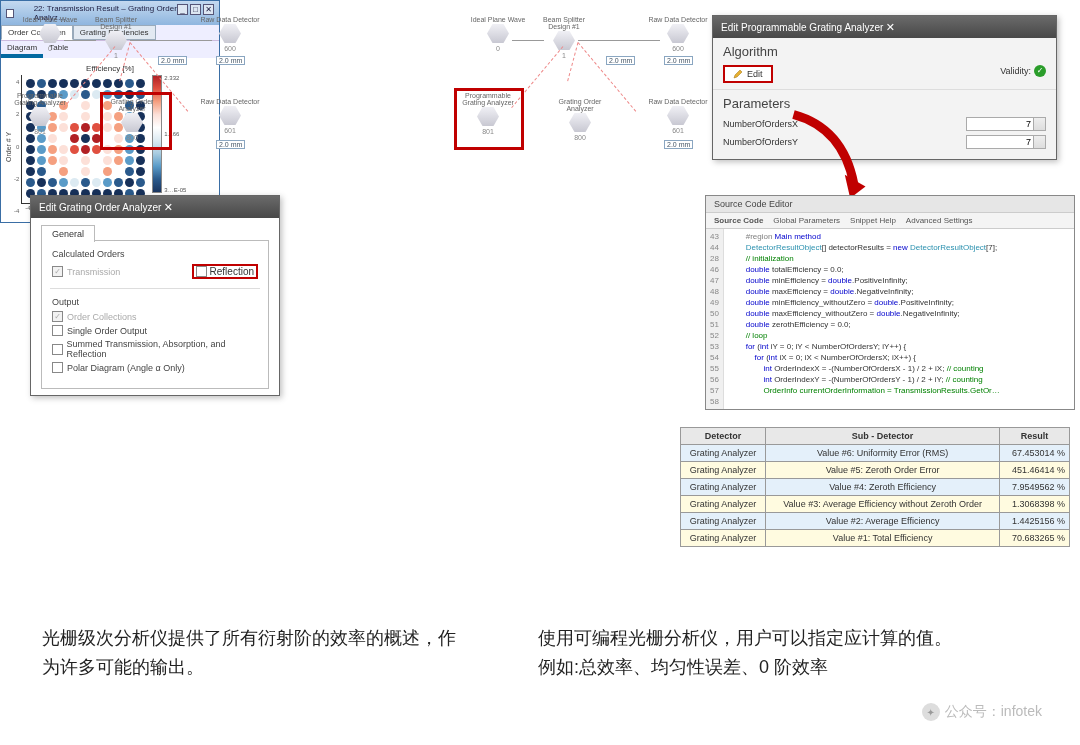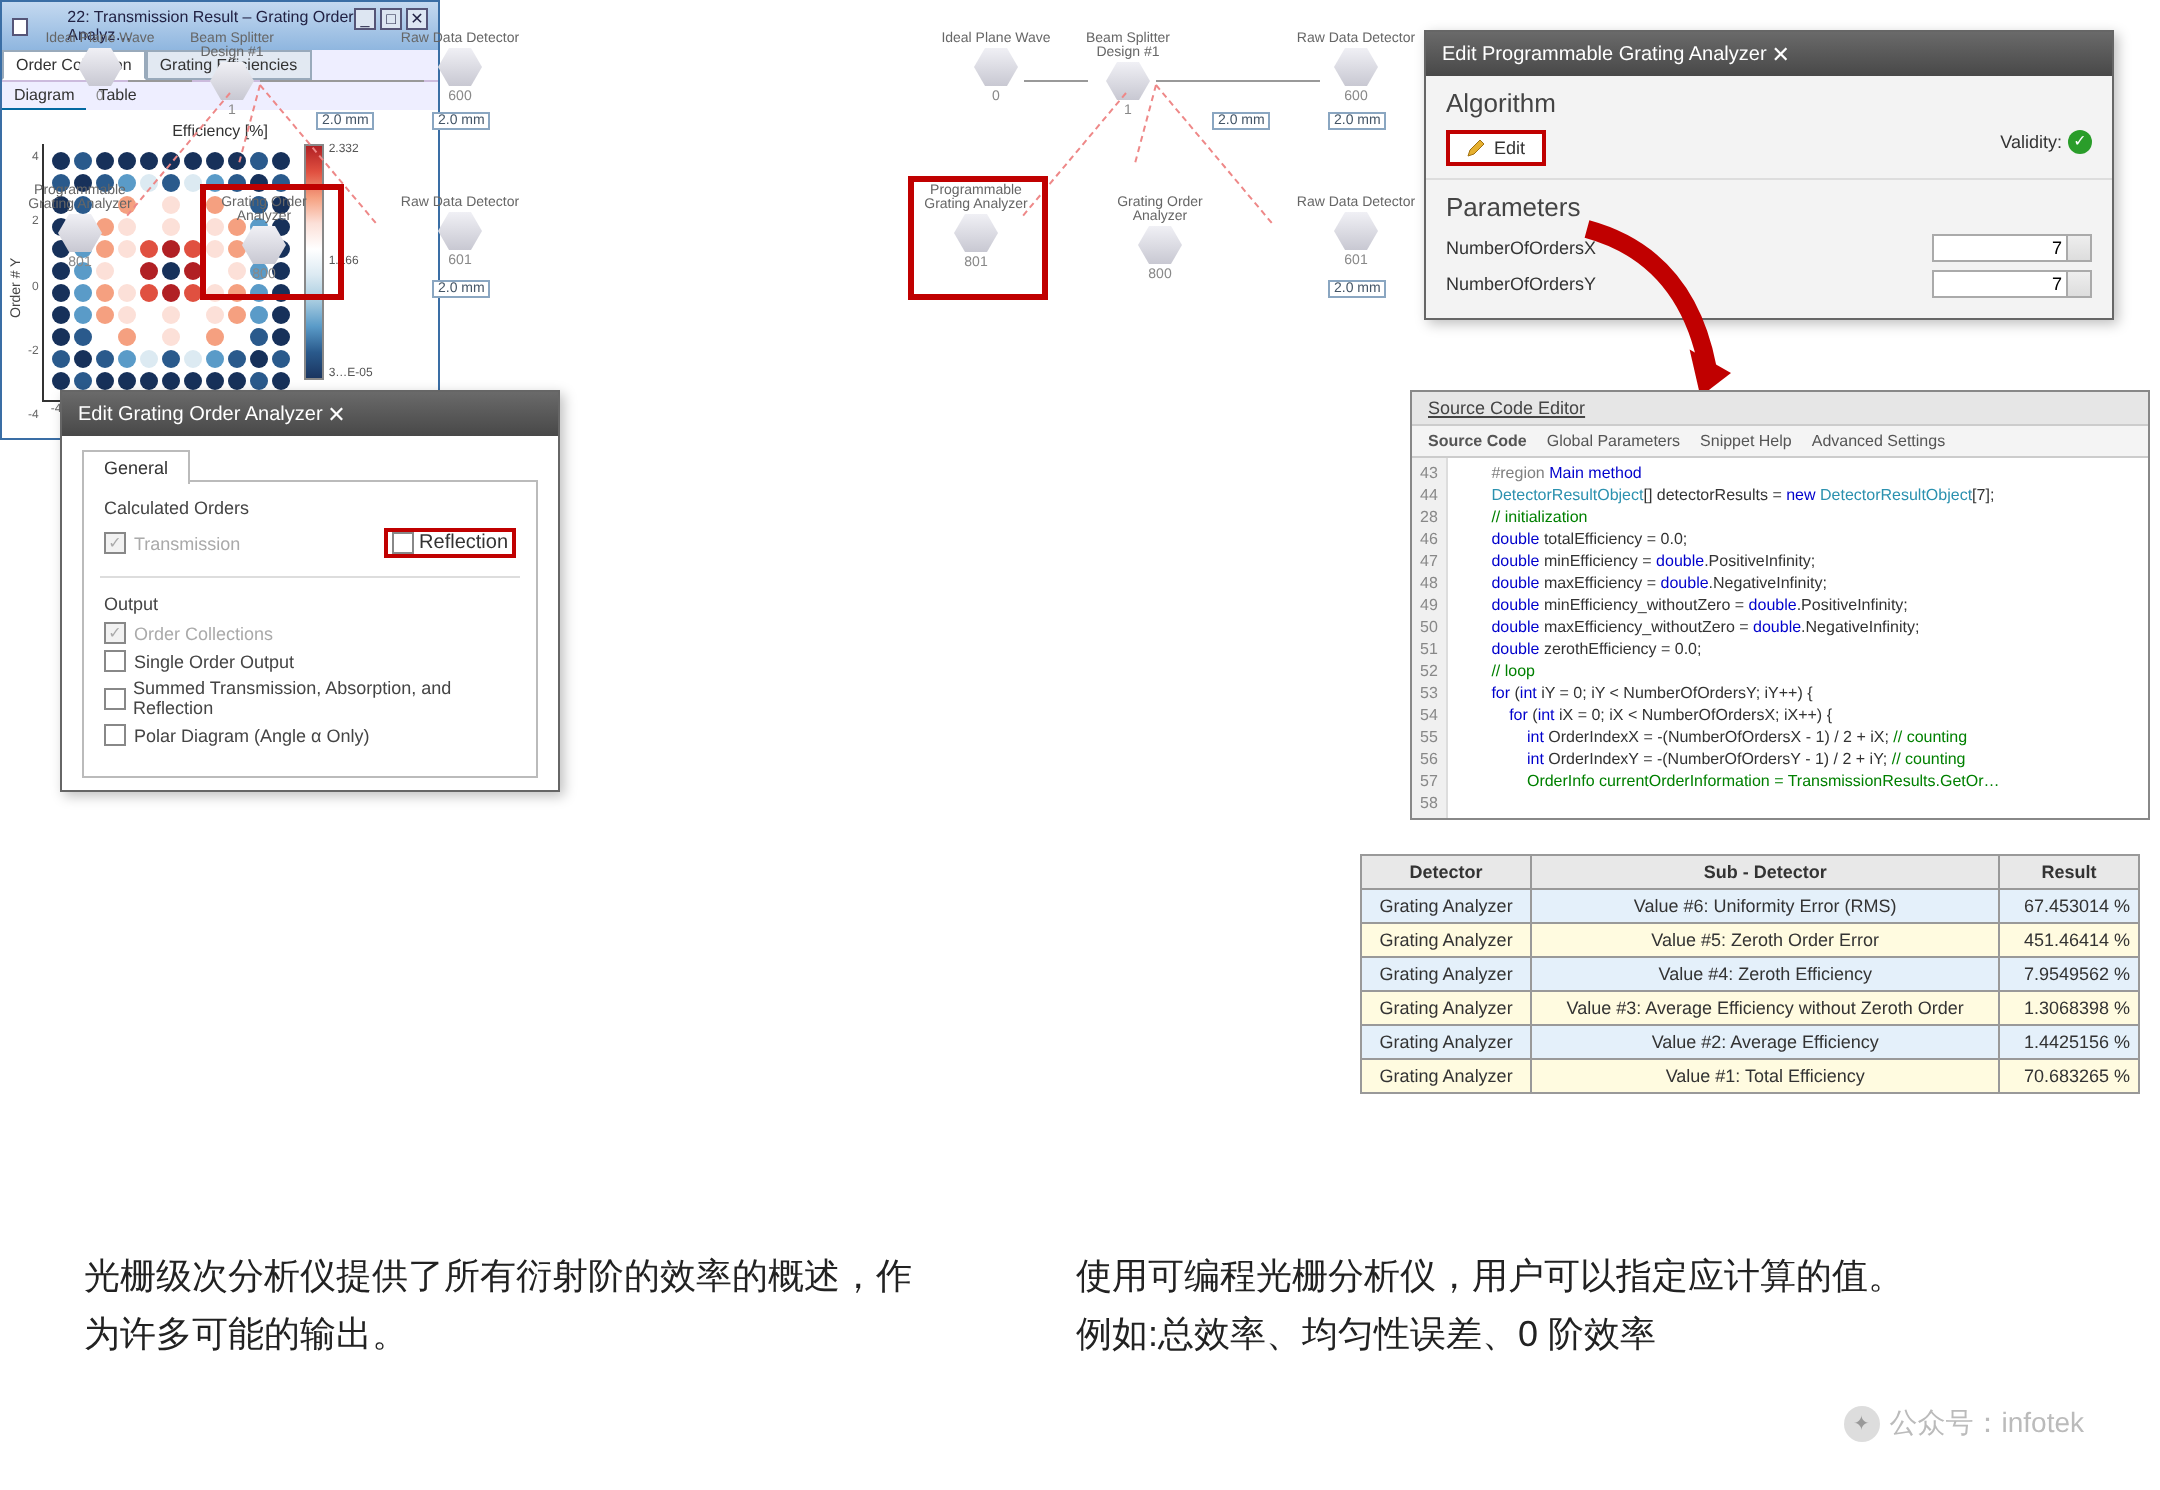"Diagram" #dlg-eff .tabs2 .t2.active { border-bottom: 1px solid #0369a1 -> 4px solid #0369a1 }
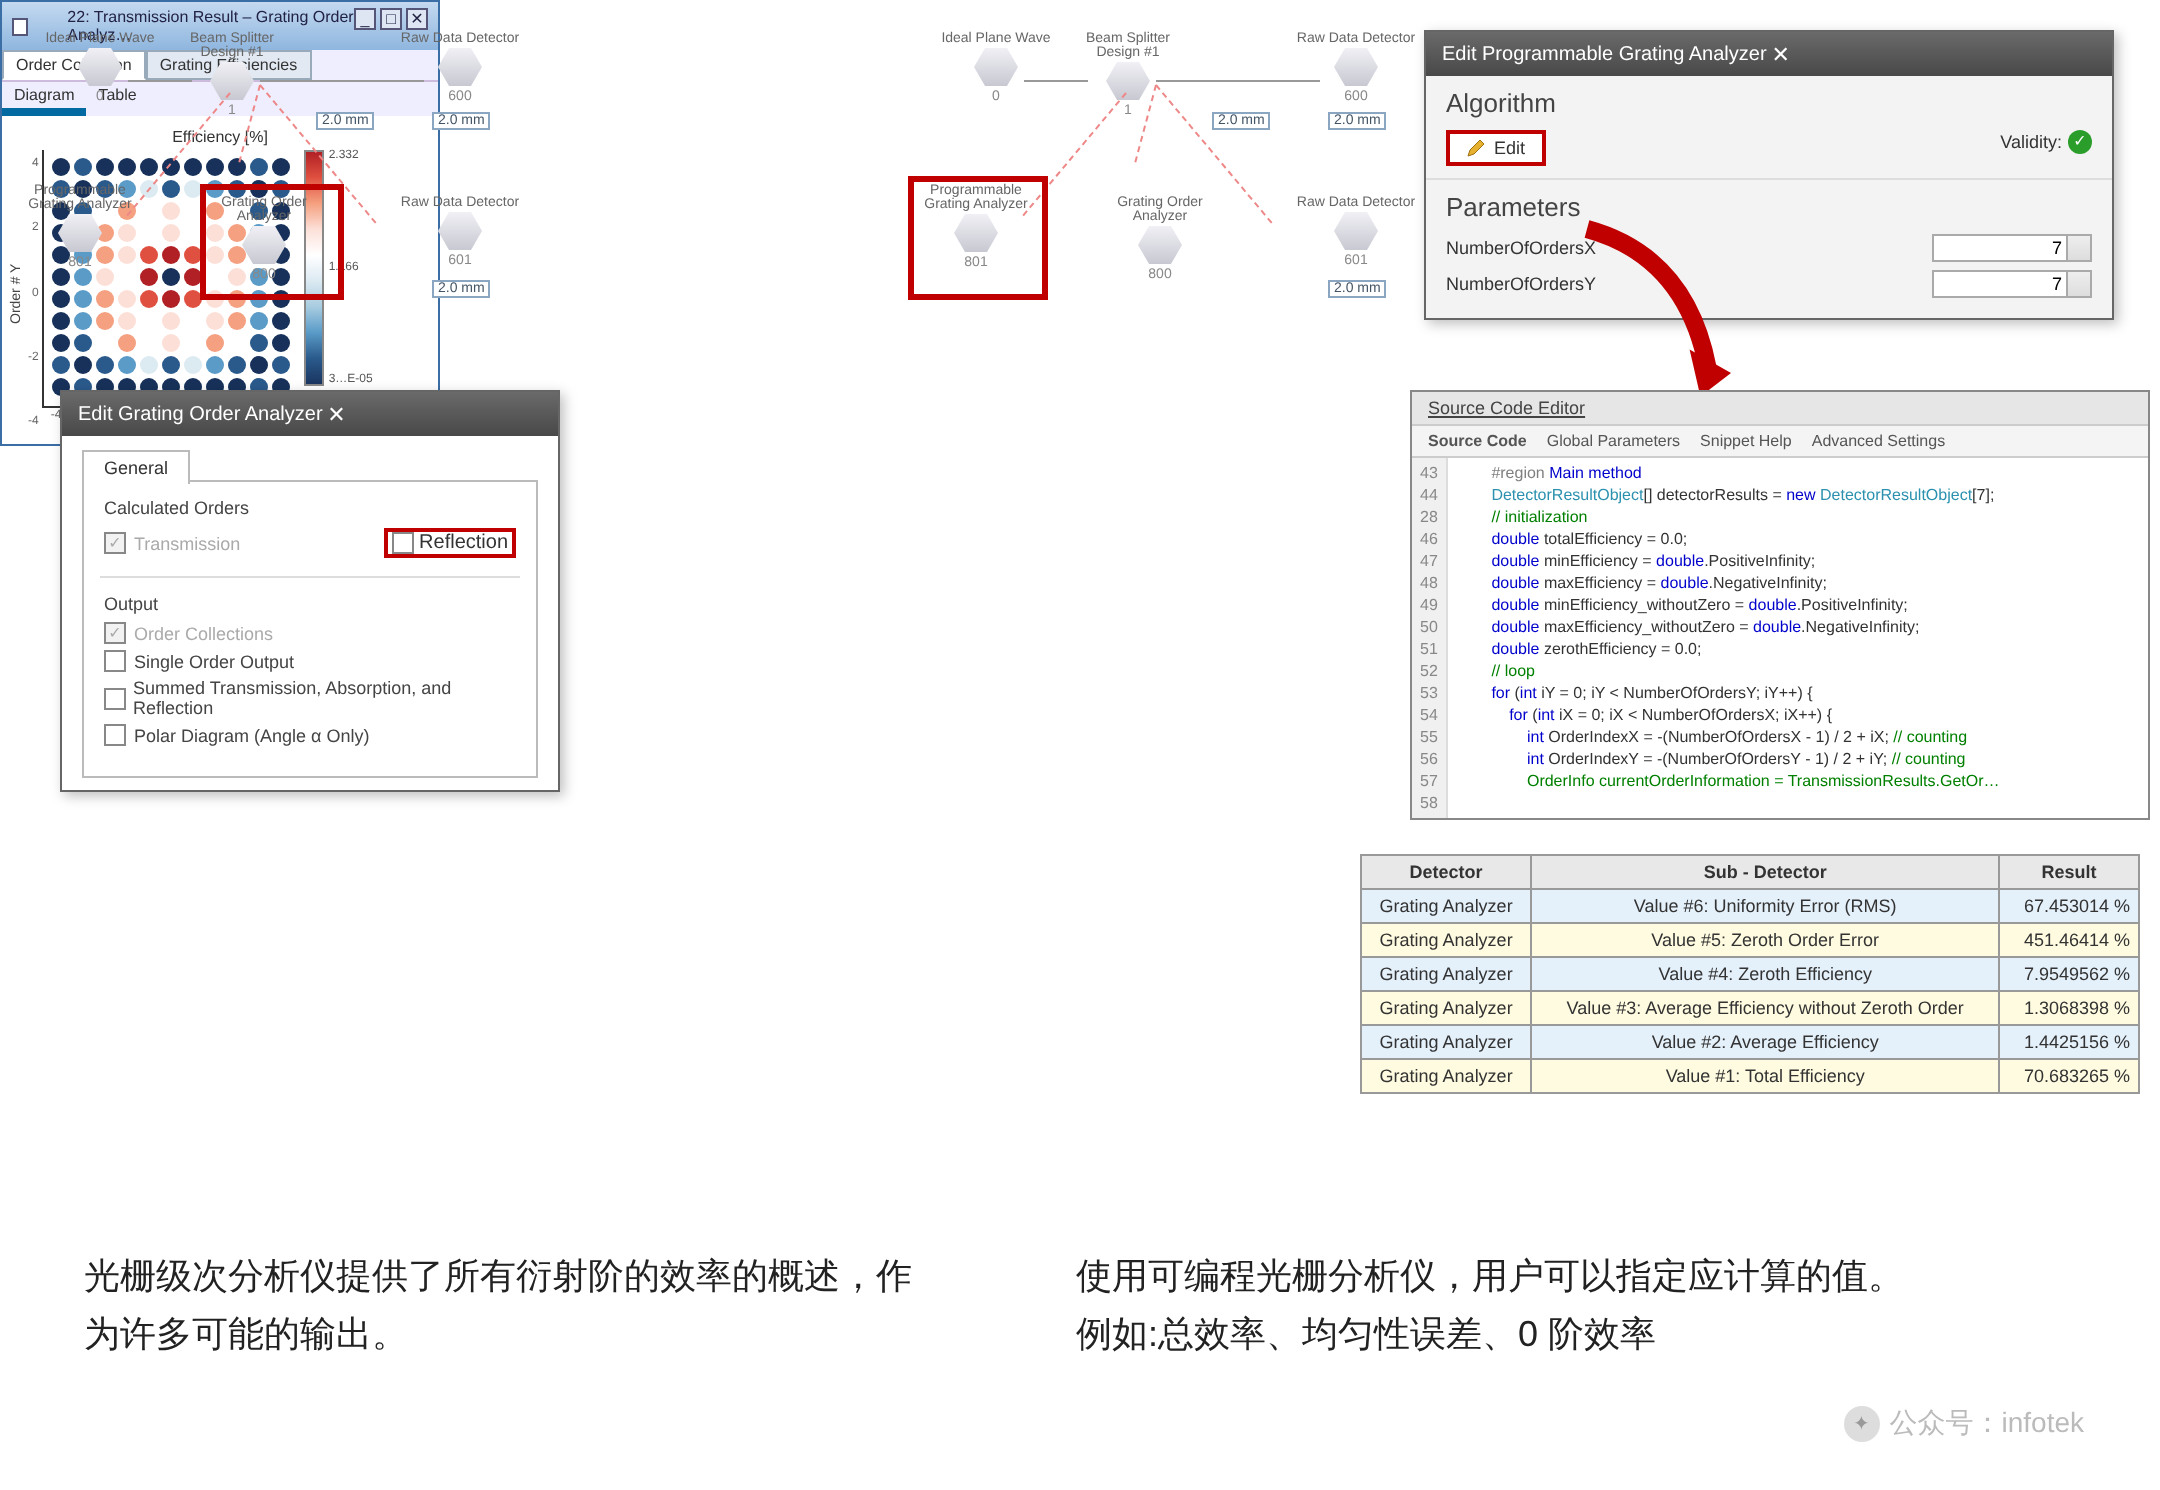"Source Code Editor" #code-editor .ce-title { text-decoration: underline -> none }
